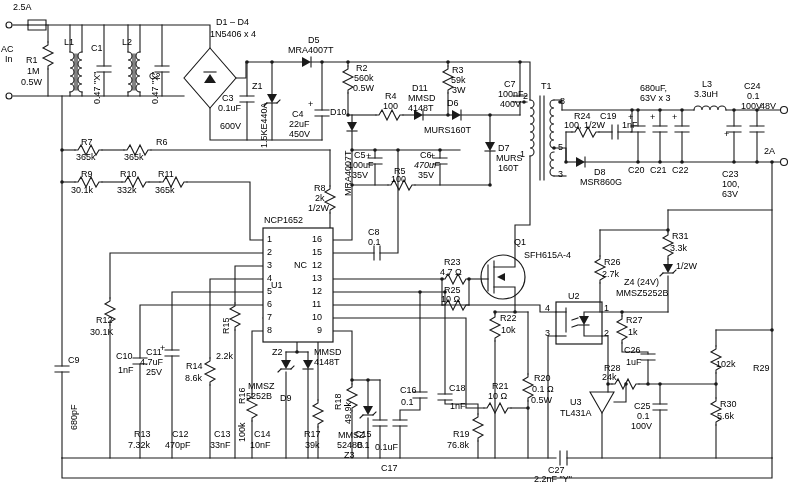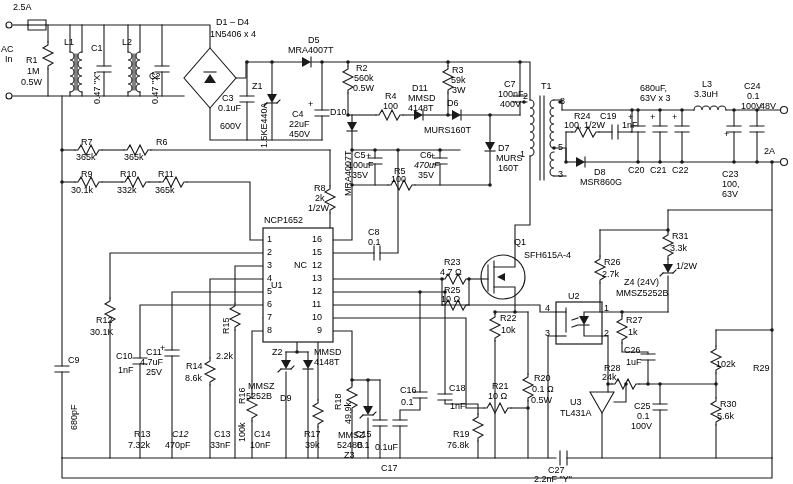"C12" span { font-style: italic -> none }
